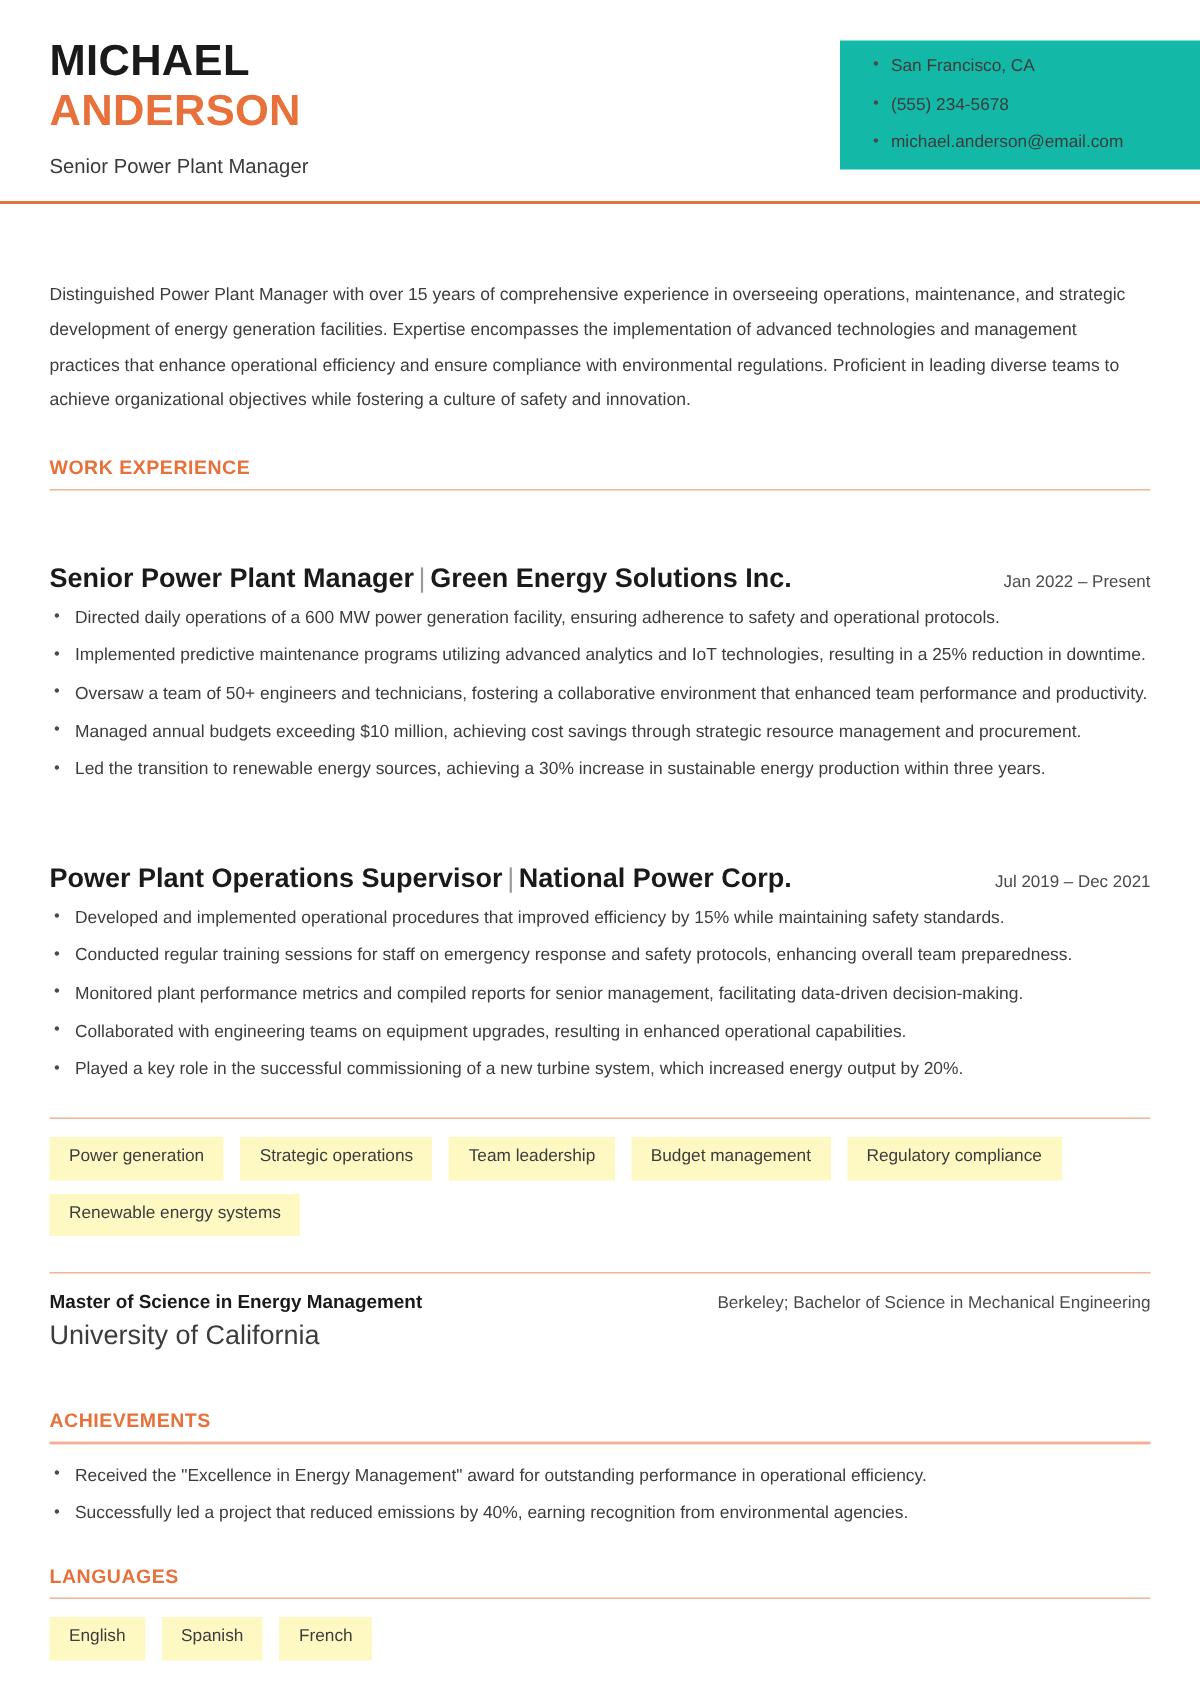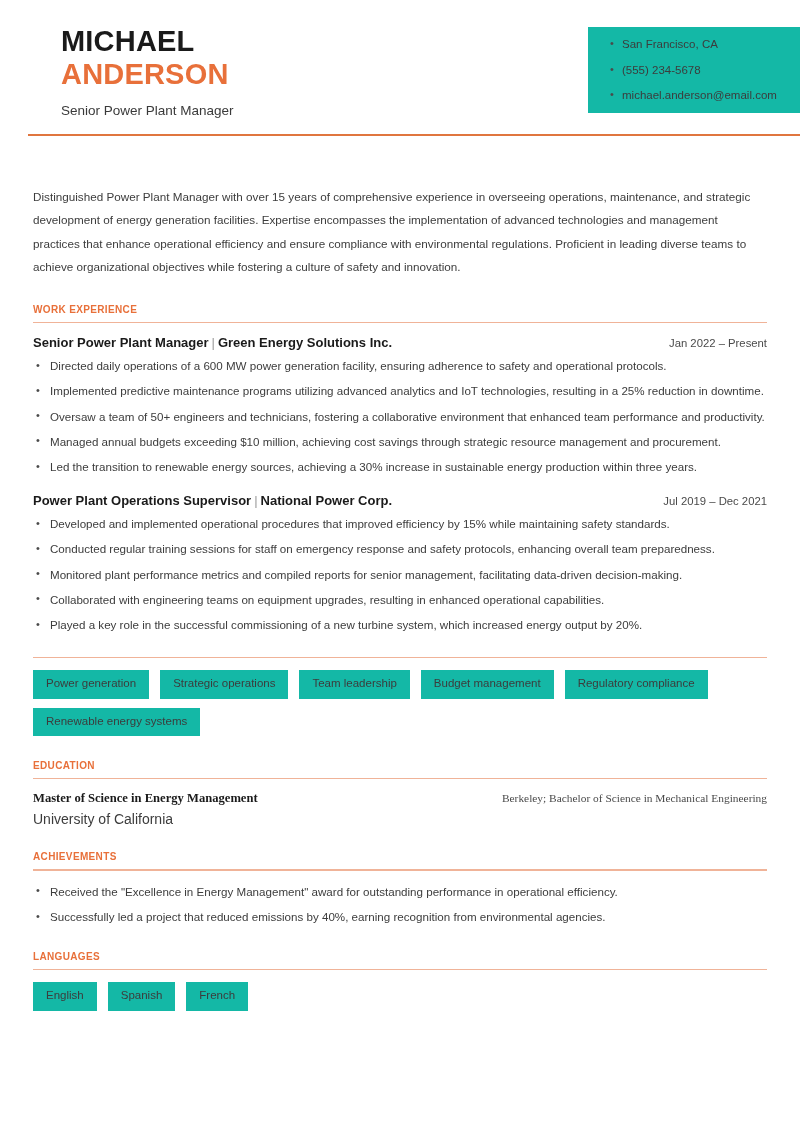"MICHAEL" .header { margin-left: 28px -> none }
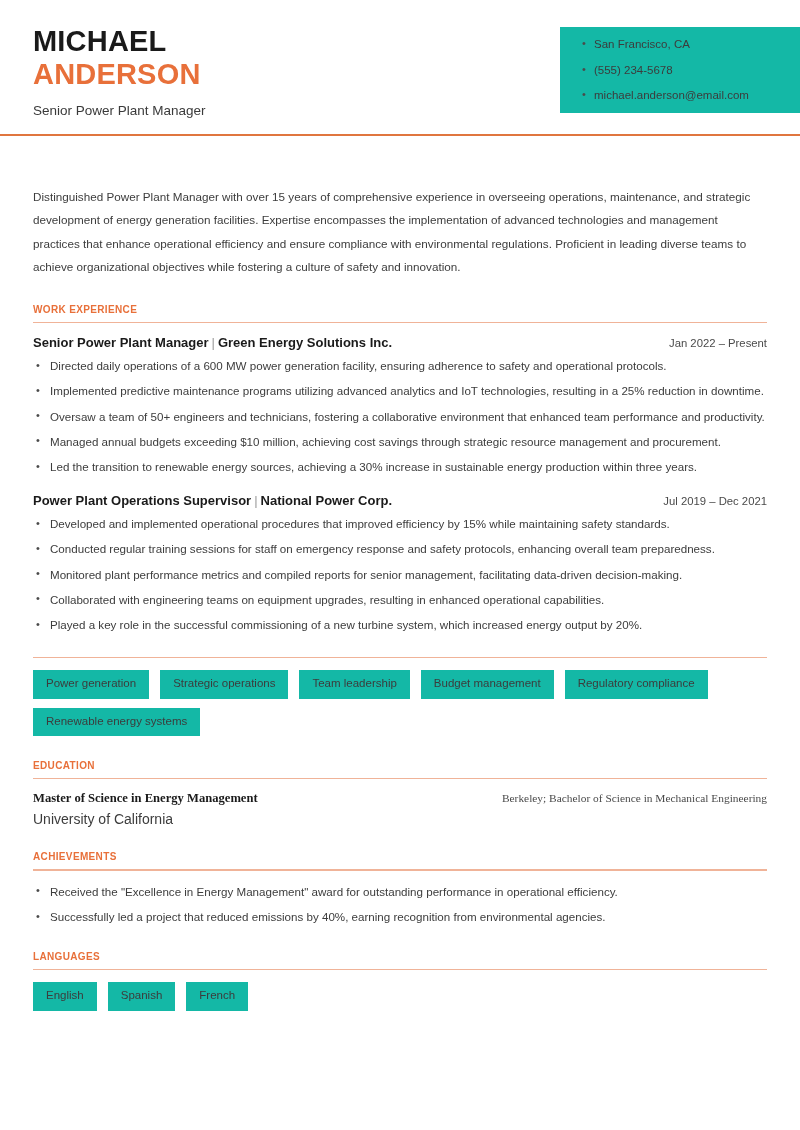"WORK EXPERIENCE" .section-title { font-size: 10px -> 13px }
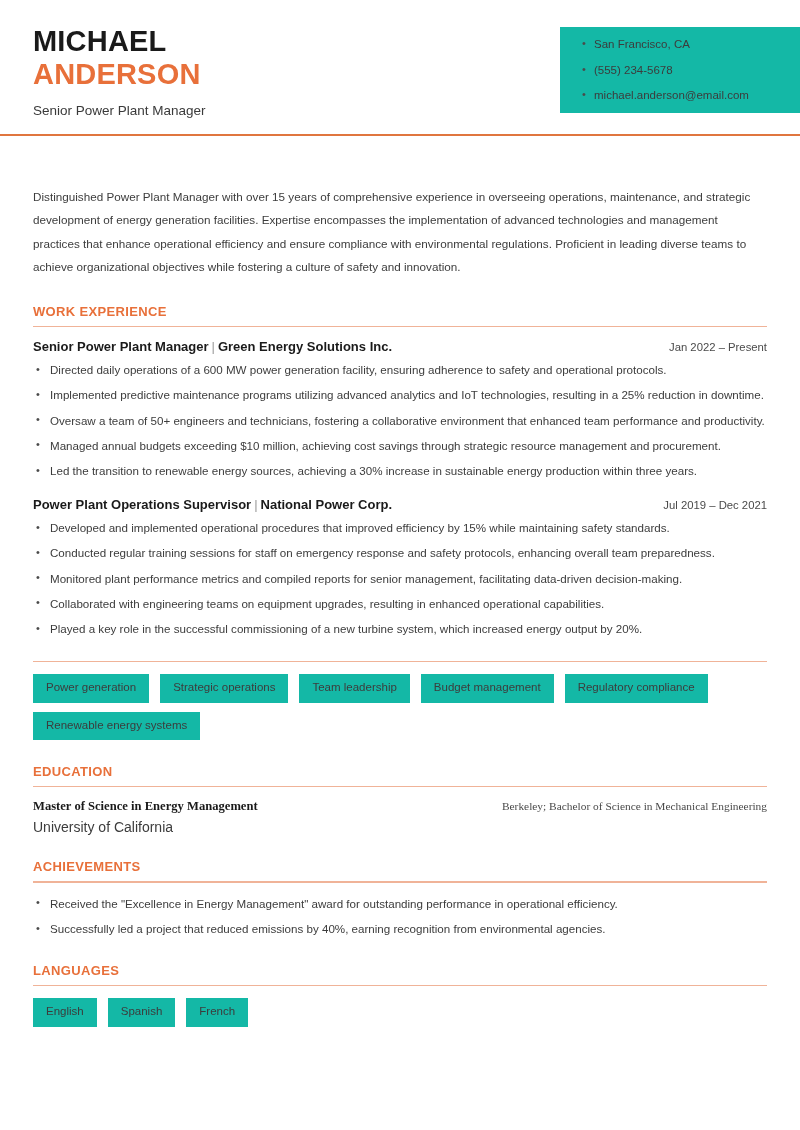"Senior Power Plant Manager |" .entry-title { font-size: 13px -> 18px; margin-top: none -> 36px }
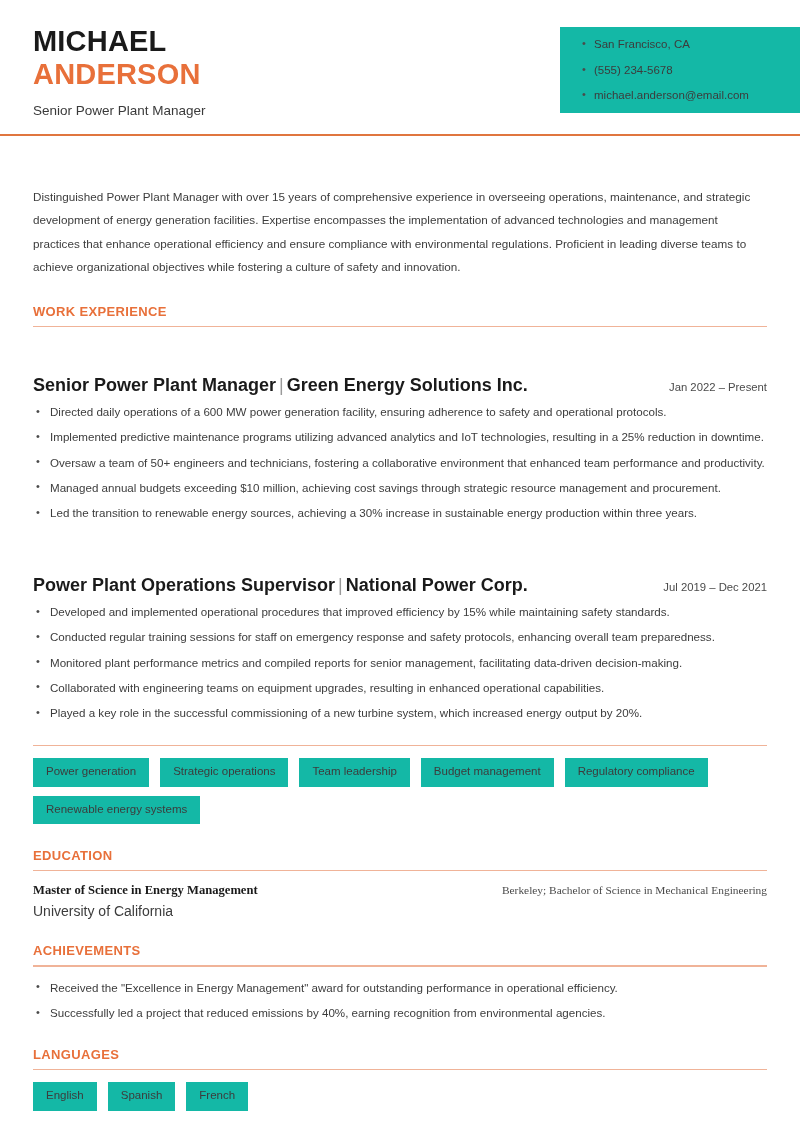"Power generation" .pill { background: #14b8a6 -> #fef9c3 }
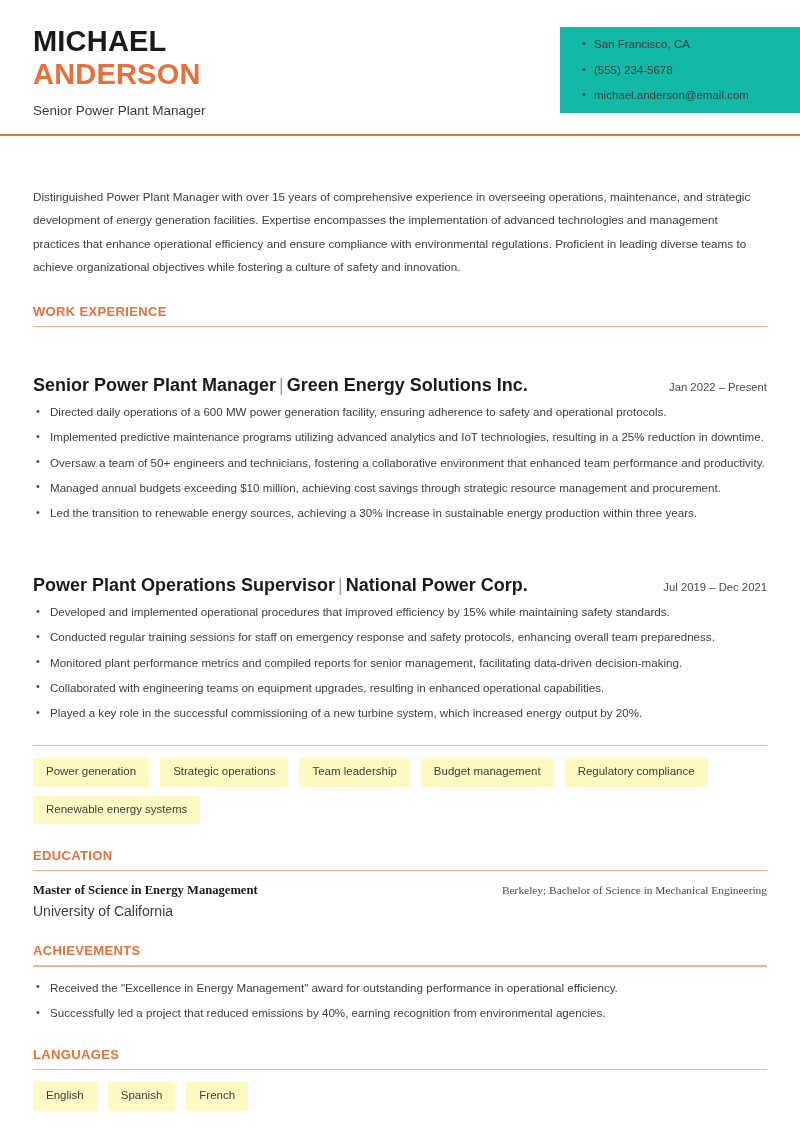"EDUCATION" div.section-title { html: <div>EDUCATION</div> -> none }
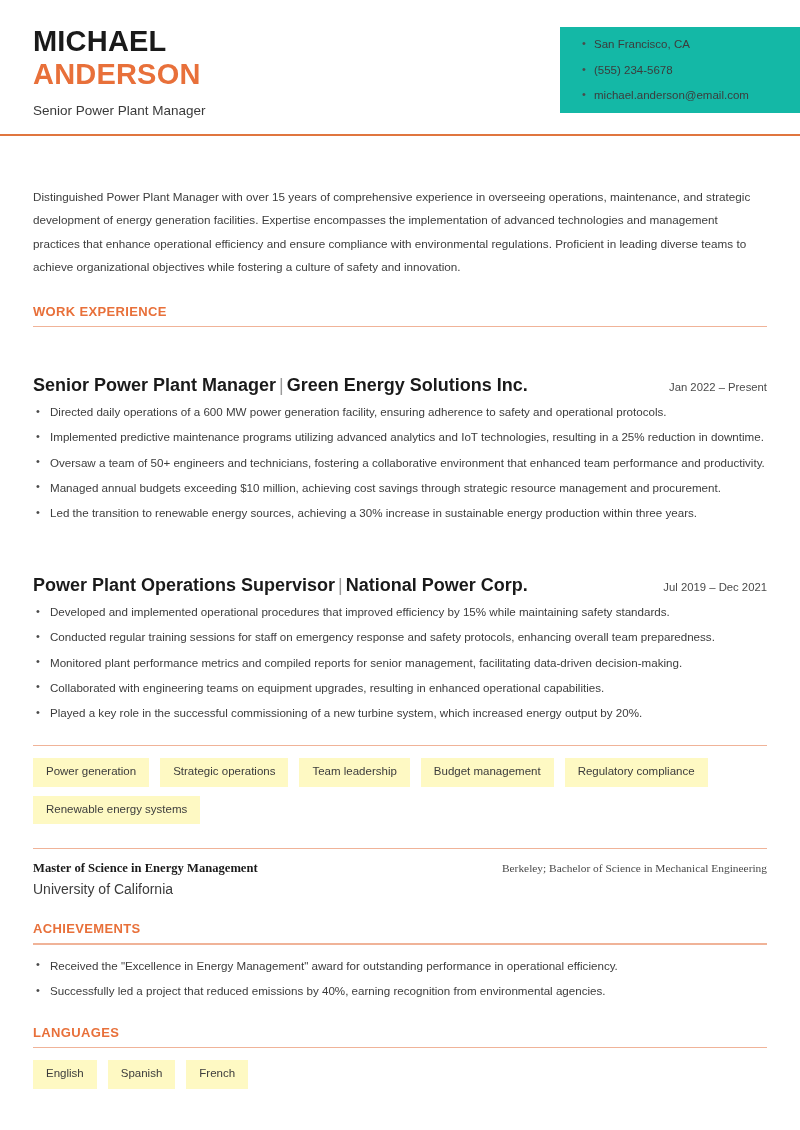"Master of Science in Energy" .edu-row { font-family: Liberation Serif, serif -> none }
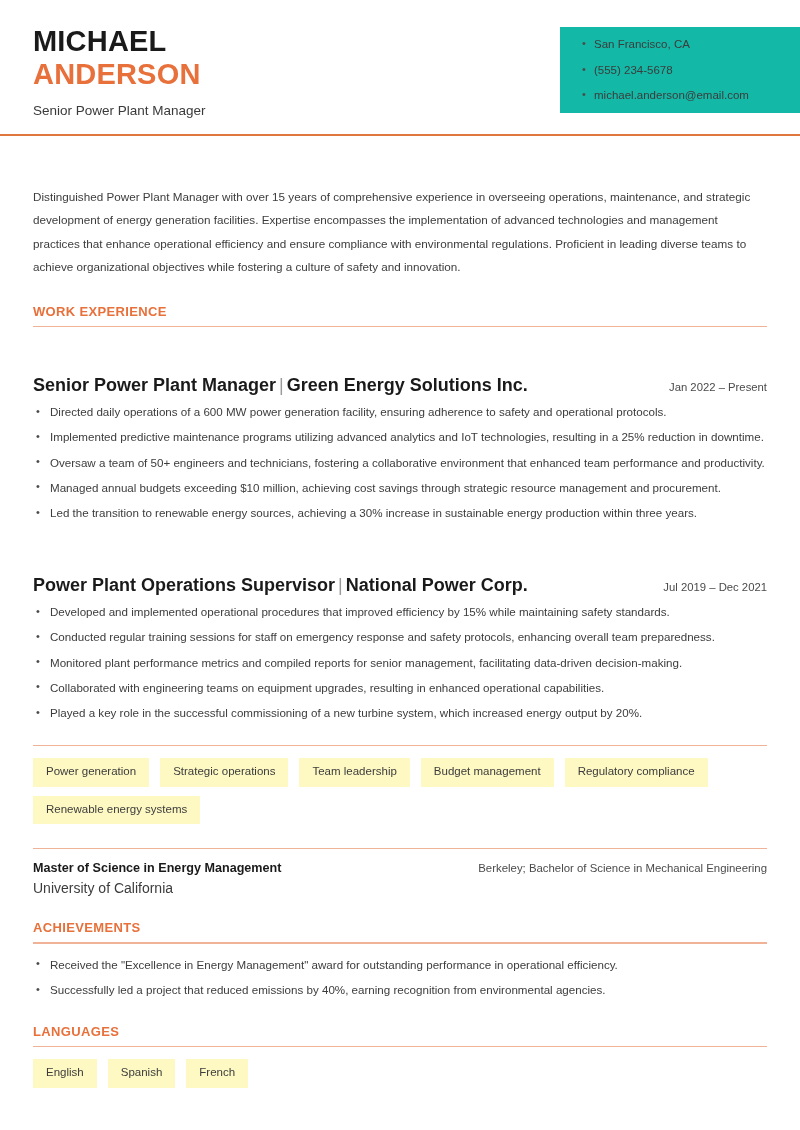"University of California" .edu-school { font-size: 14px -> 18px }
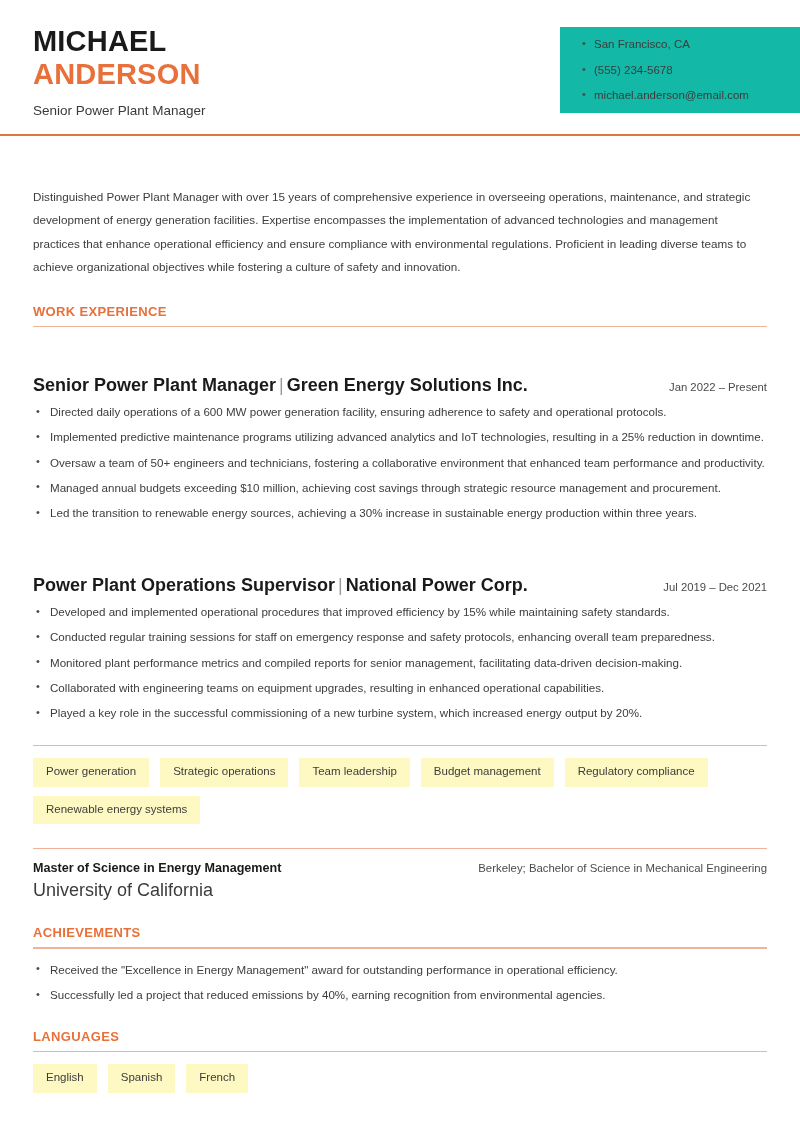"ACHIEVEMENTS" .sec-achievements { margin-top: 24px -> 38px }
